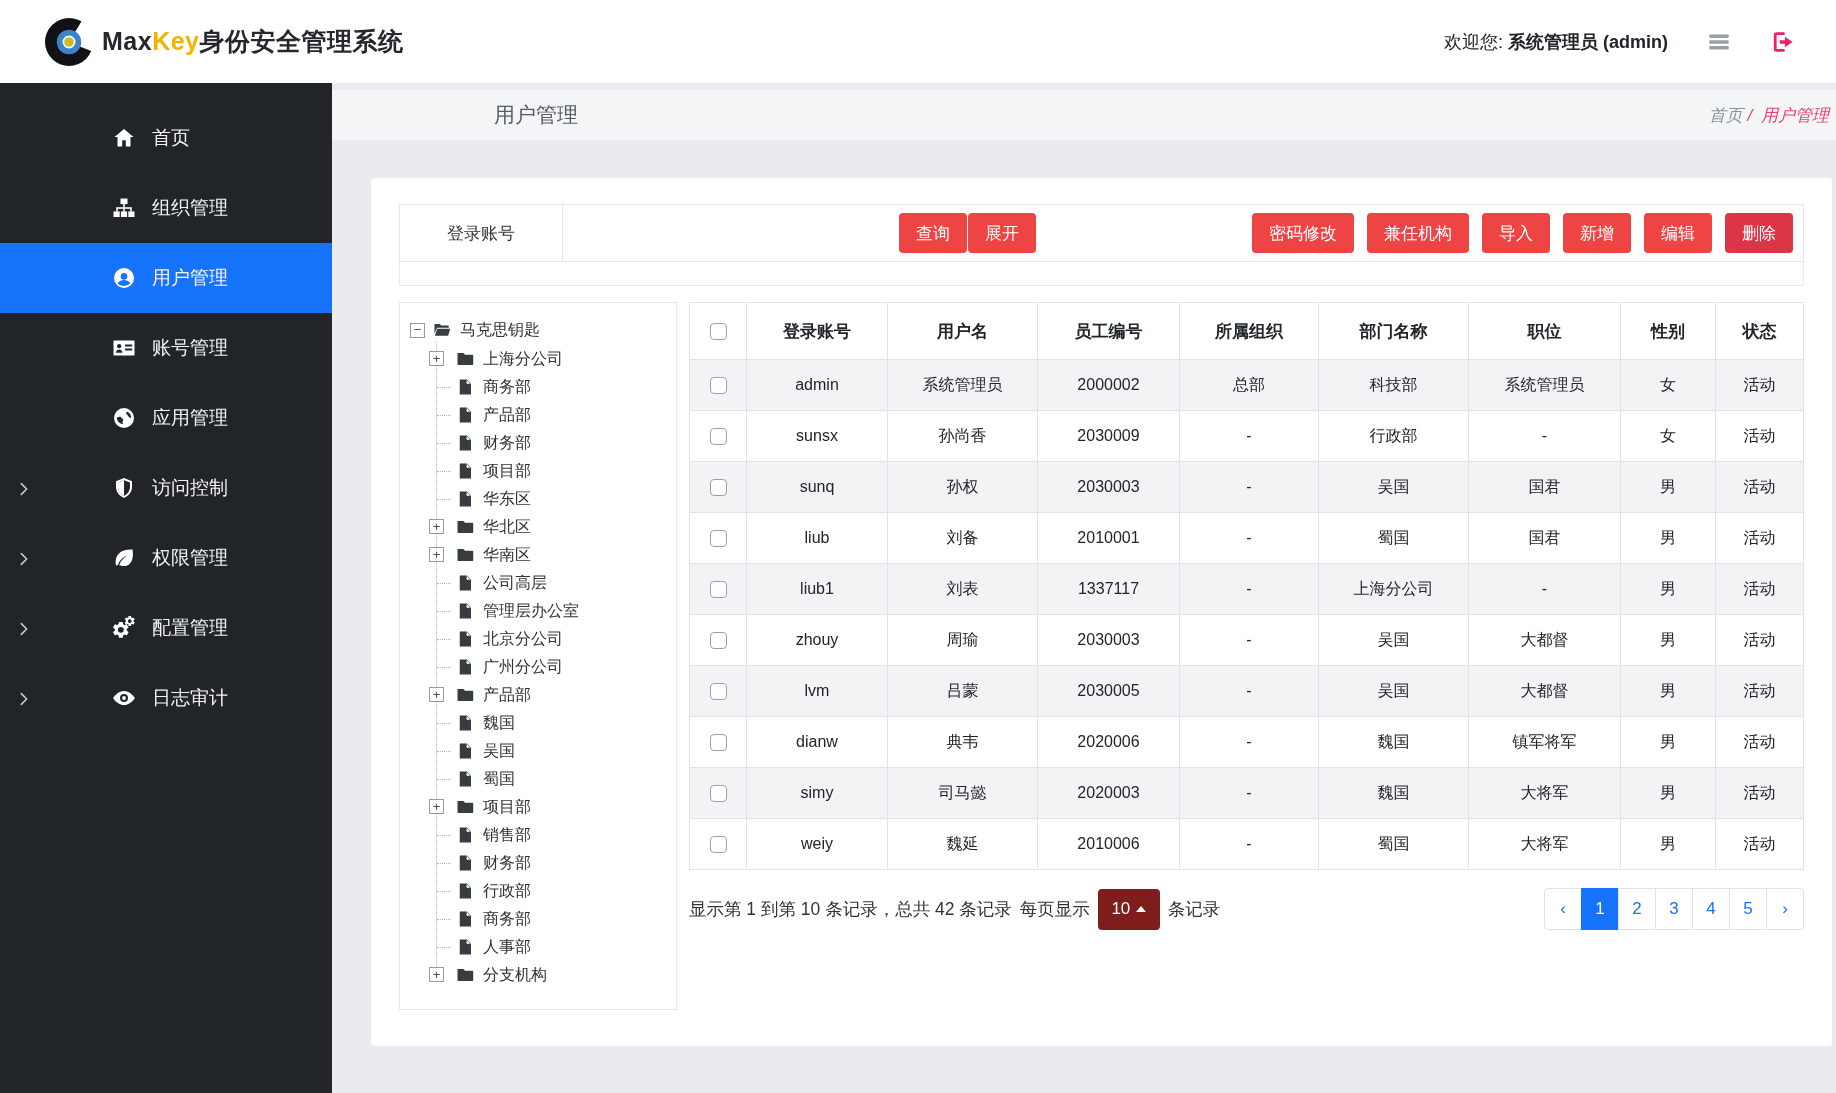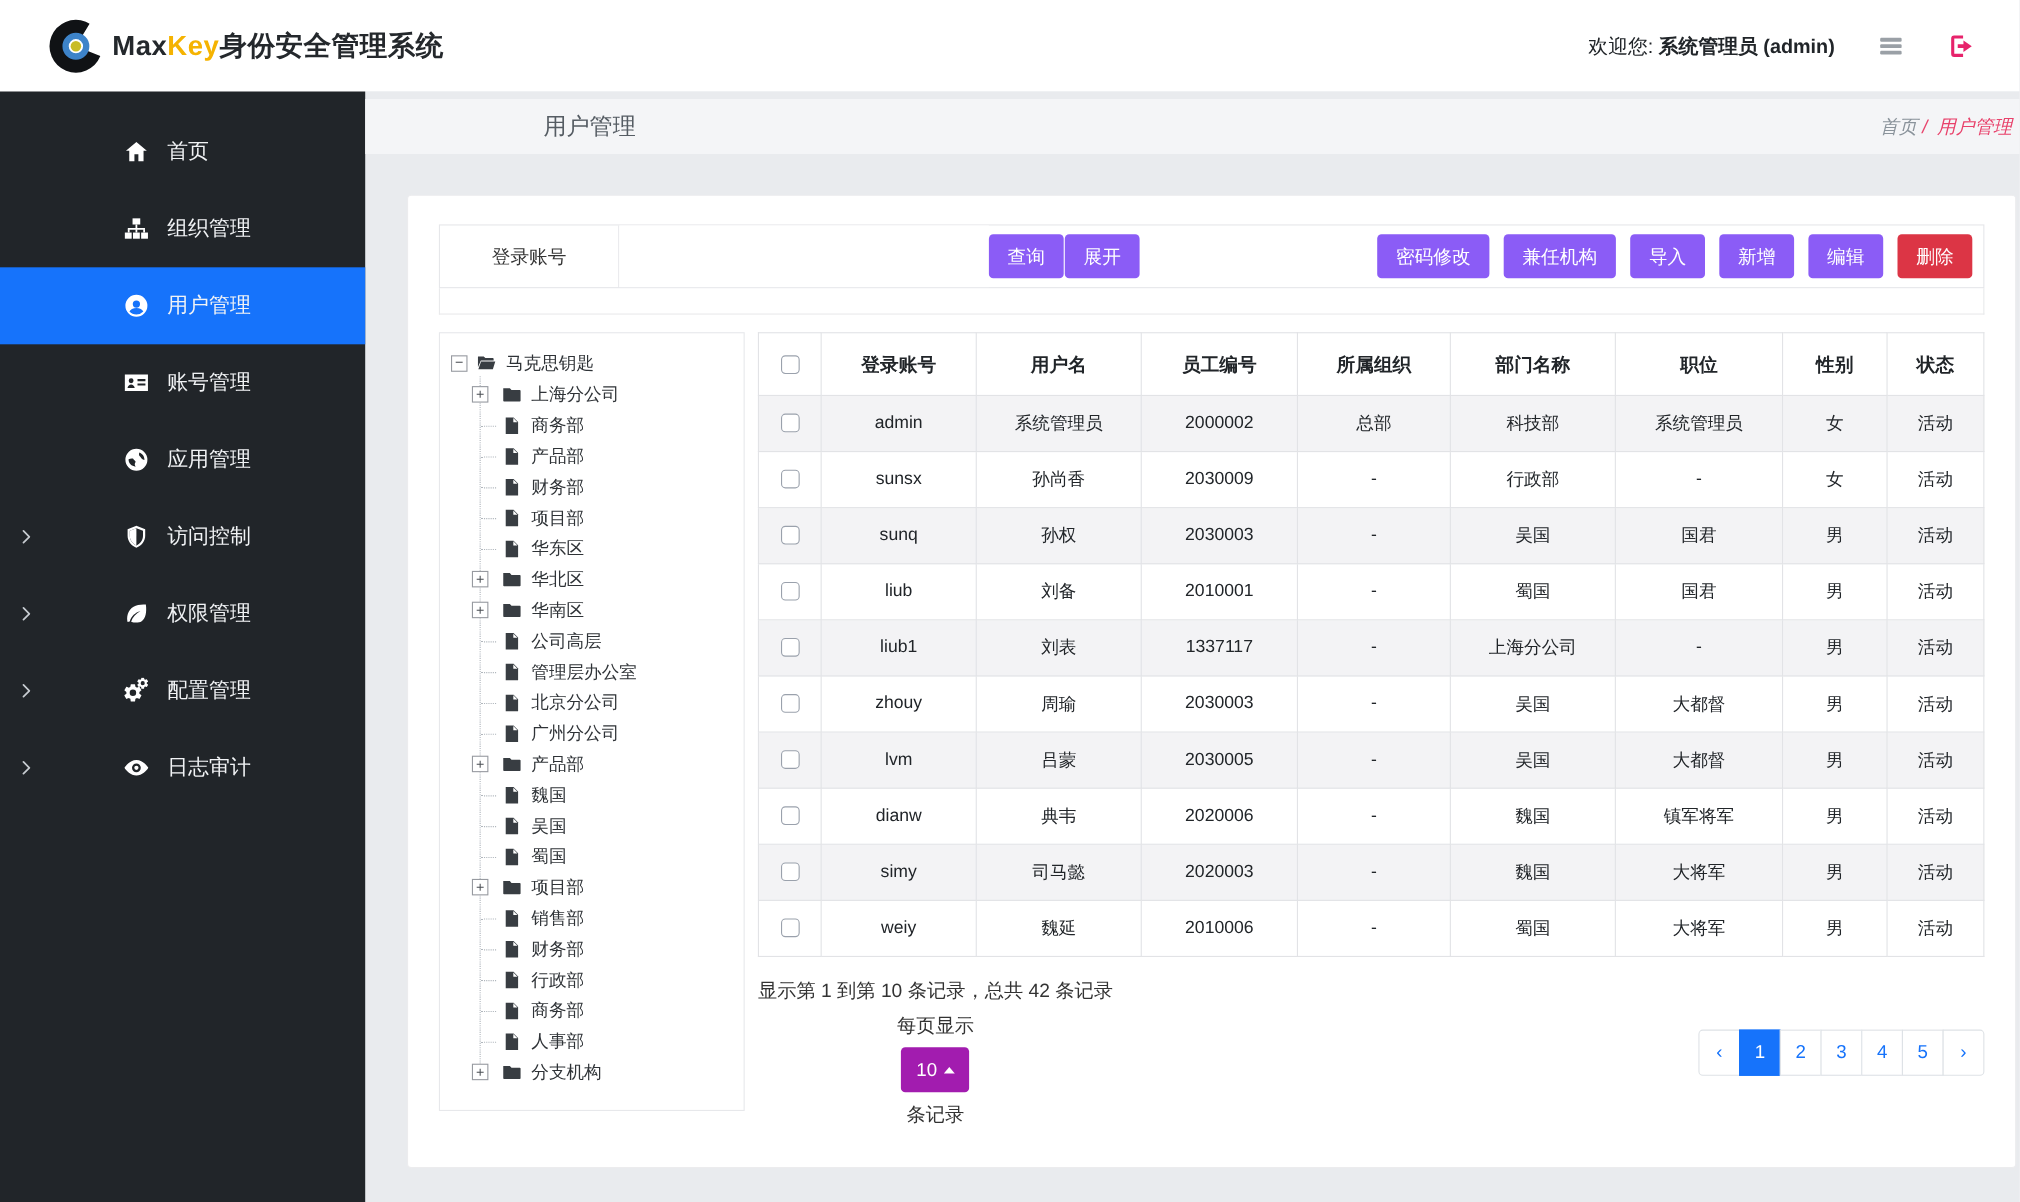"查询" .btn { background: #8b5cf6 -> #ef4444 }
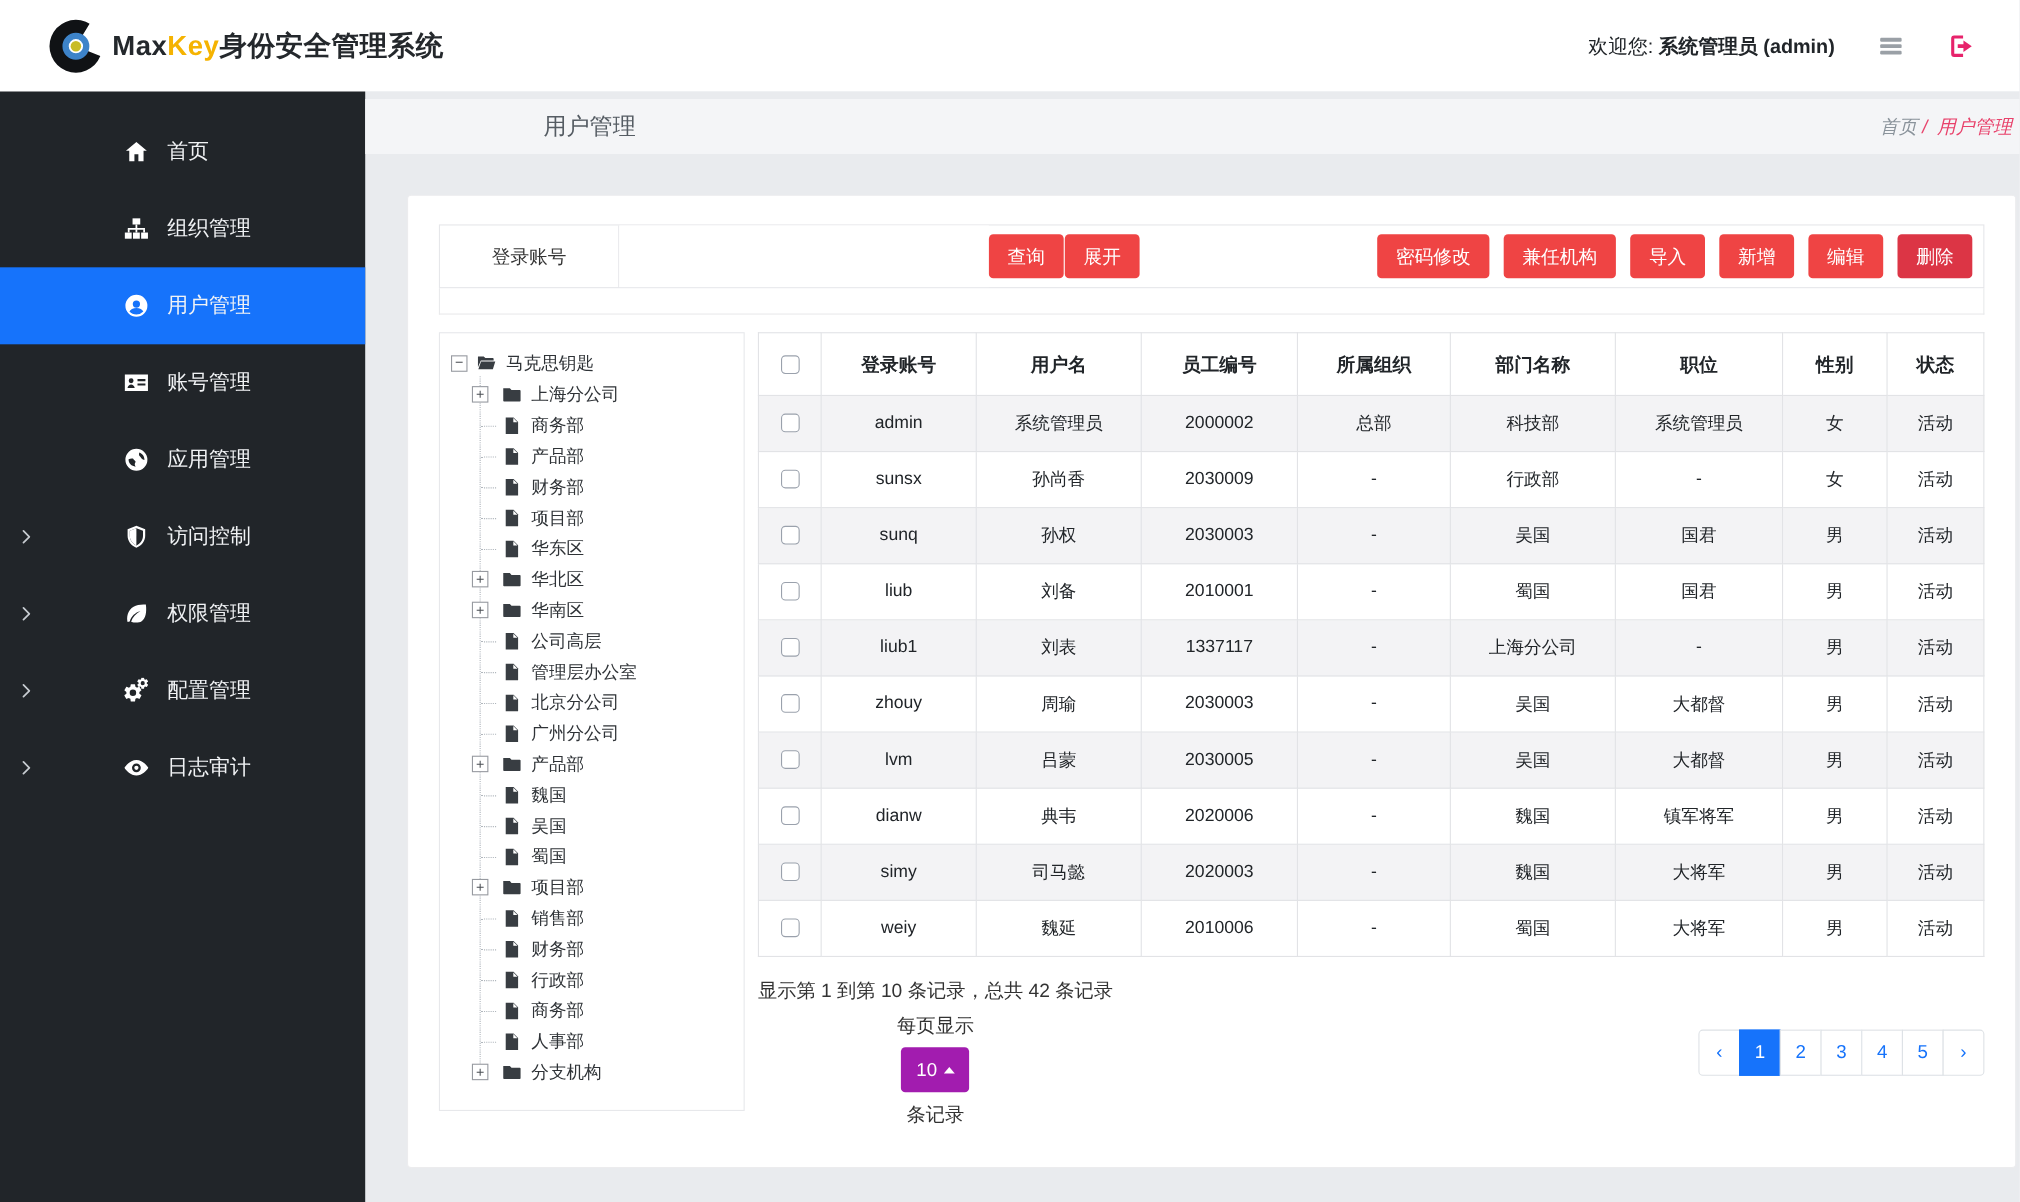"显示第 1 到第 10 条记录，总共" .pager-info { flex-direction: column -> none }
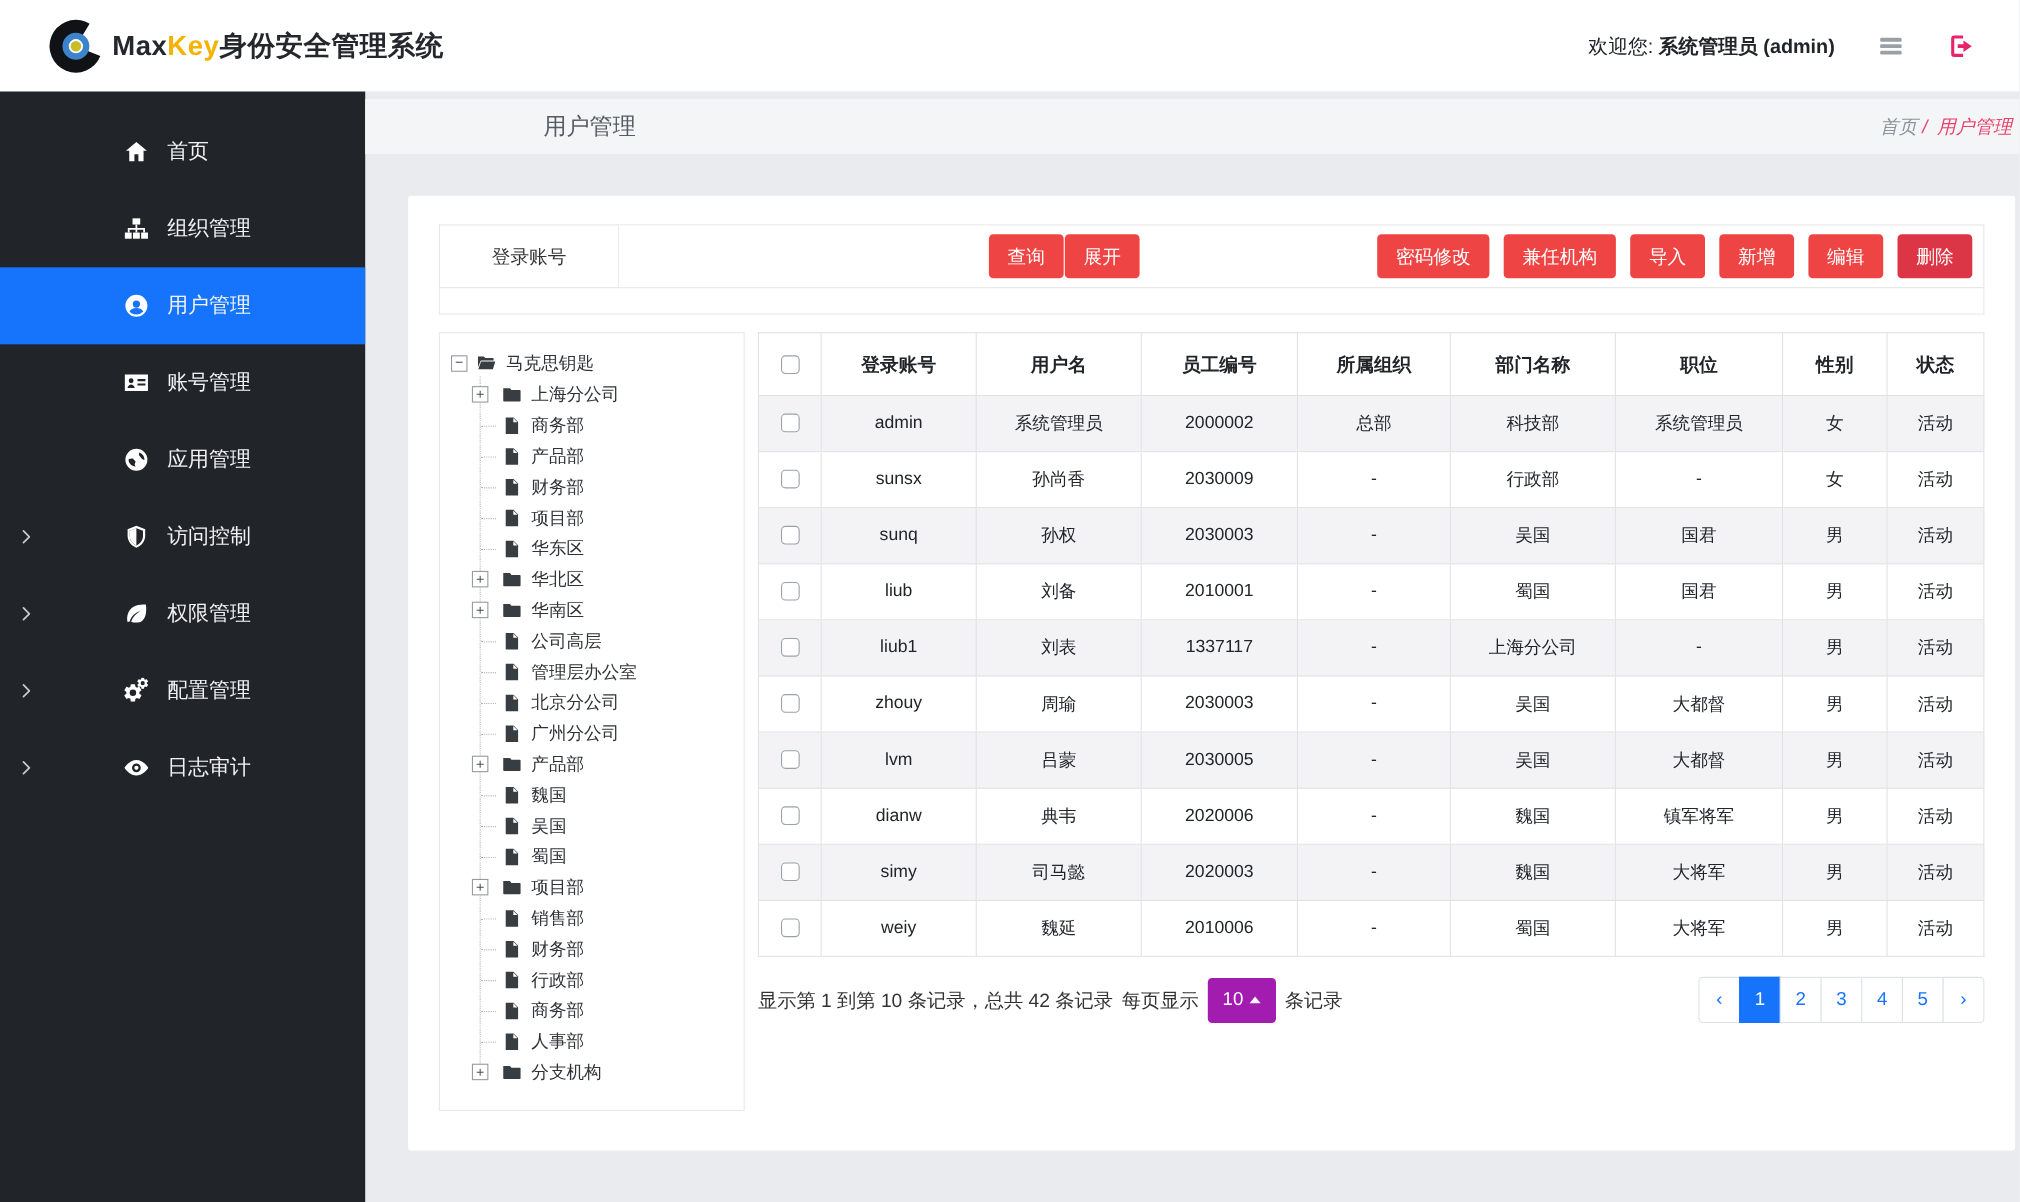"10" .per-page-btn { background: #a21caf -> #7f1d1d }
